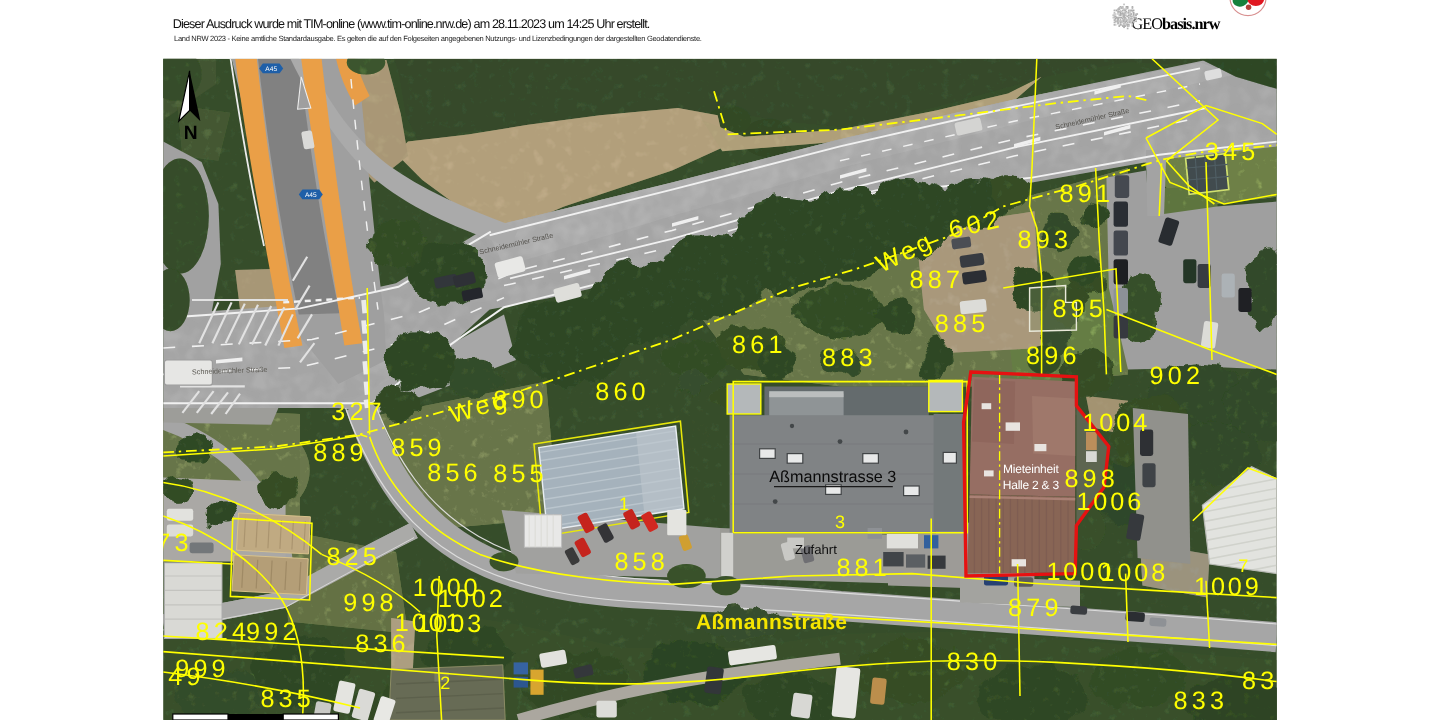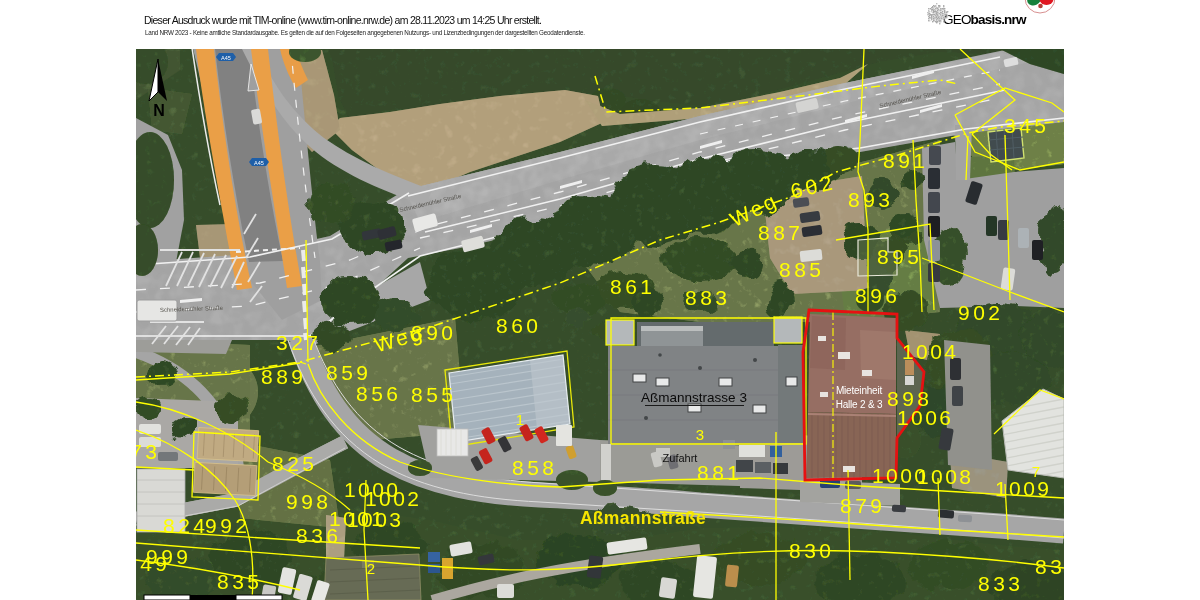"GEObasis.nrw" .geot { font-family: none -> Liberation Serif, serif }
